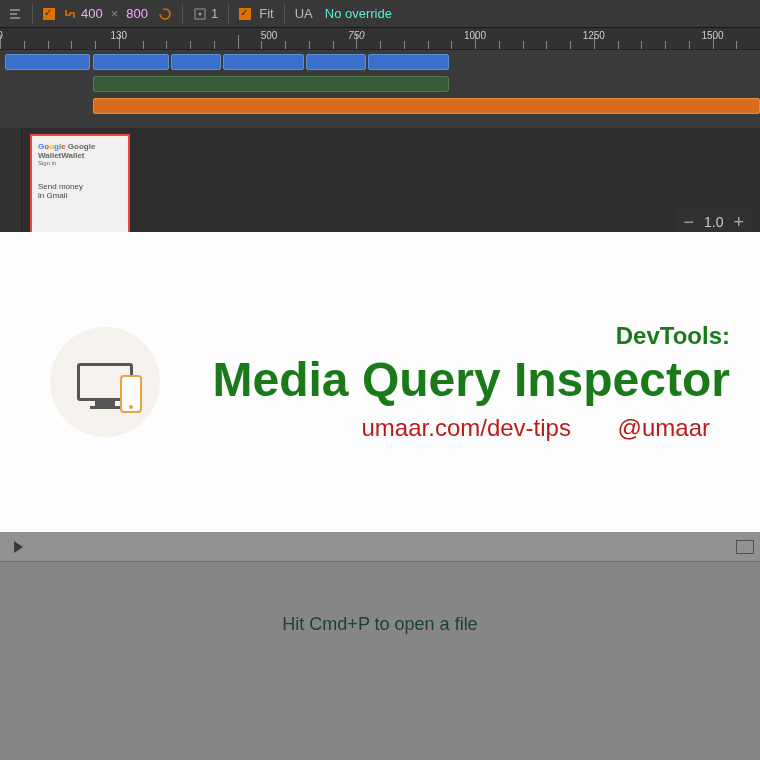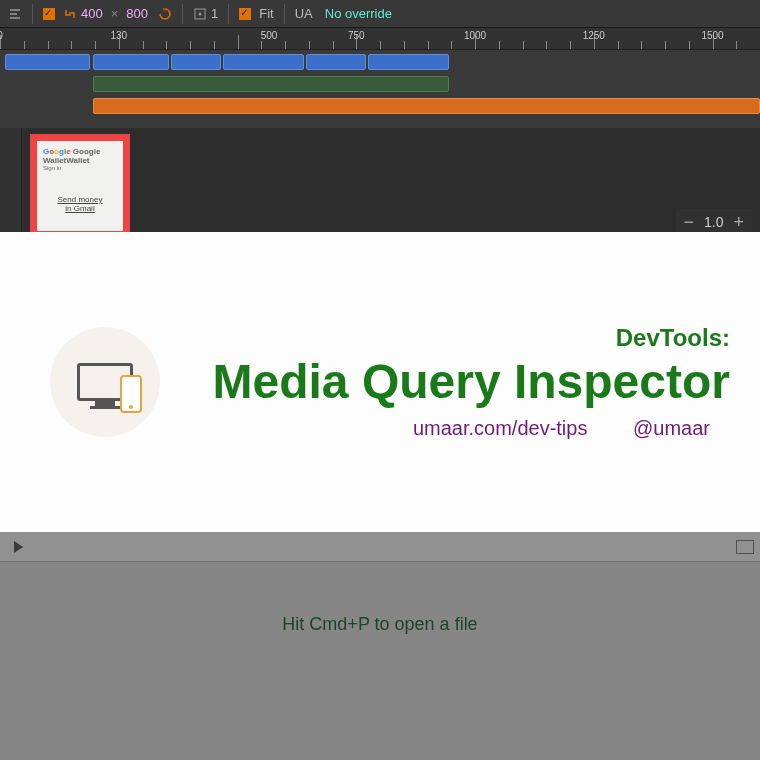"750" div.tick-label { font-style: none -> italic }
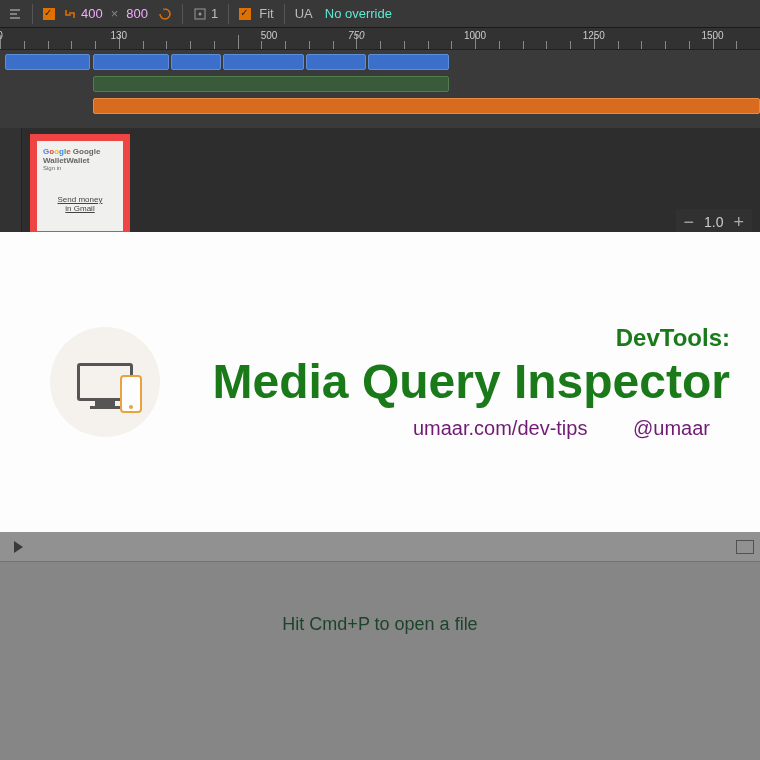"Google Google WalletWallet" .device-frame { border: 7px solid #ef4444 -> 2px solid #ef4444 }
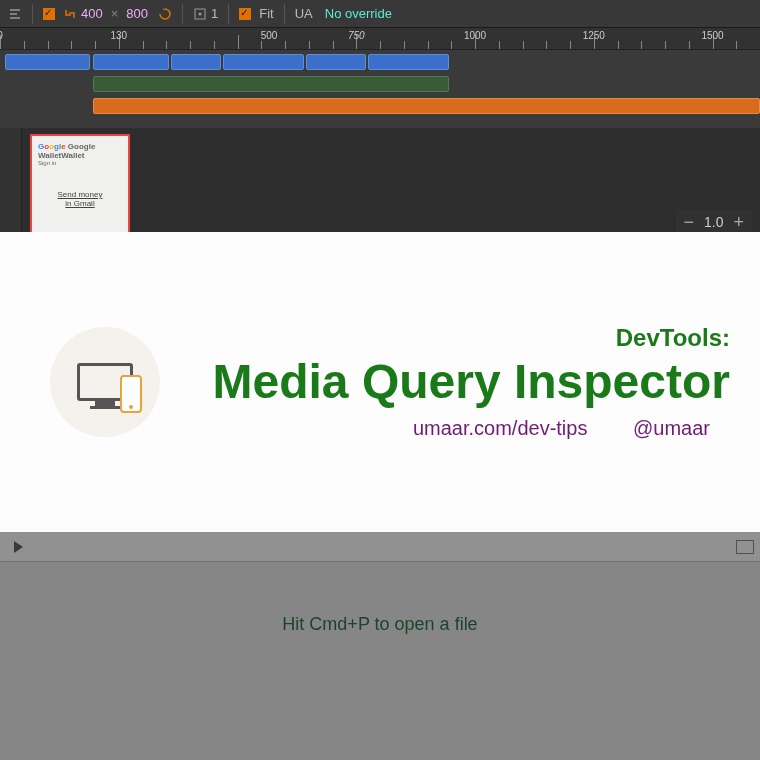"Send money" .gw-body { margin-top: 24px -> 16px; text-align: center -> none; text-decoration: underline -> none }
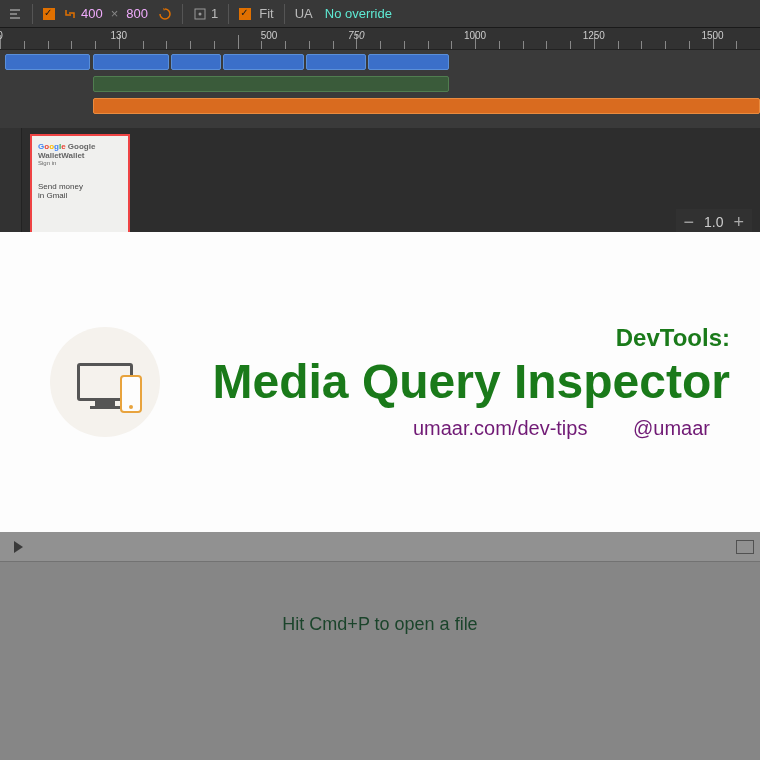"umaar.com/dev-tips @umaar" .links { color: #701a75 -> #b91c1c; font-size: 20px -> 24px }
